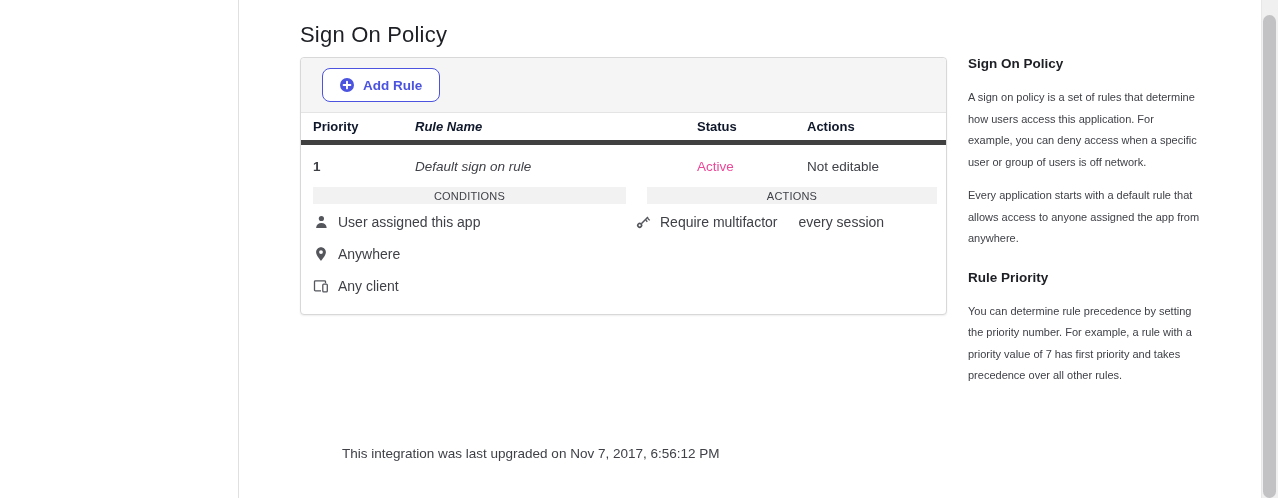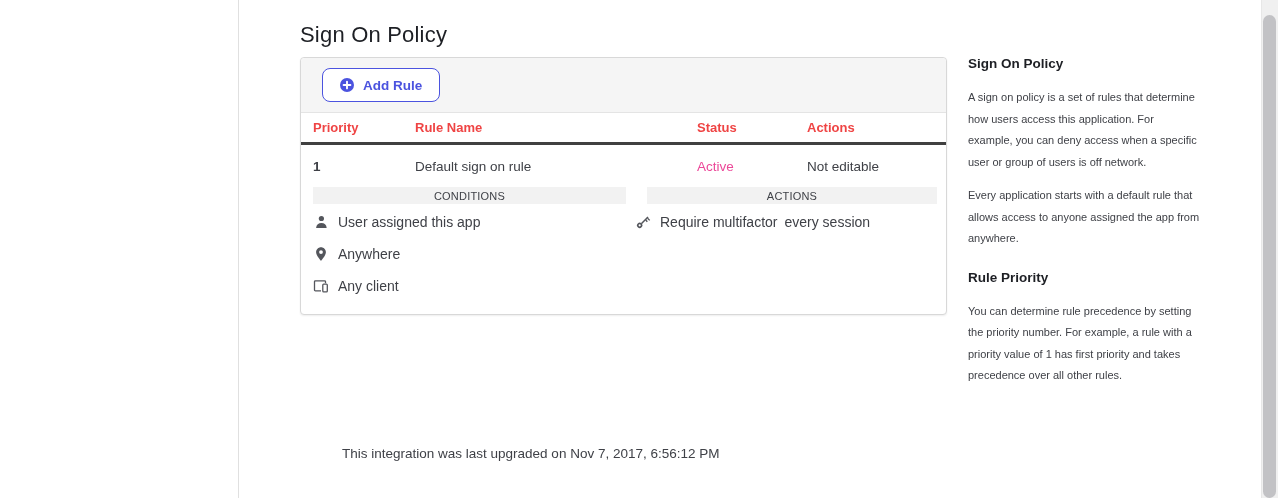"Priority" .table-header { border-bottom: 3px solid #404040 -> 5px solid #404040; color: #ef4444 -> #0f172a }
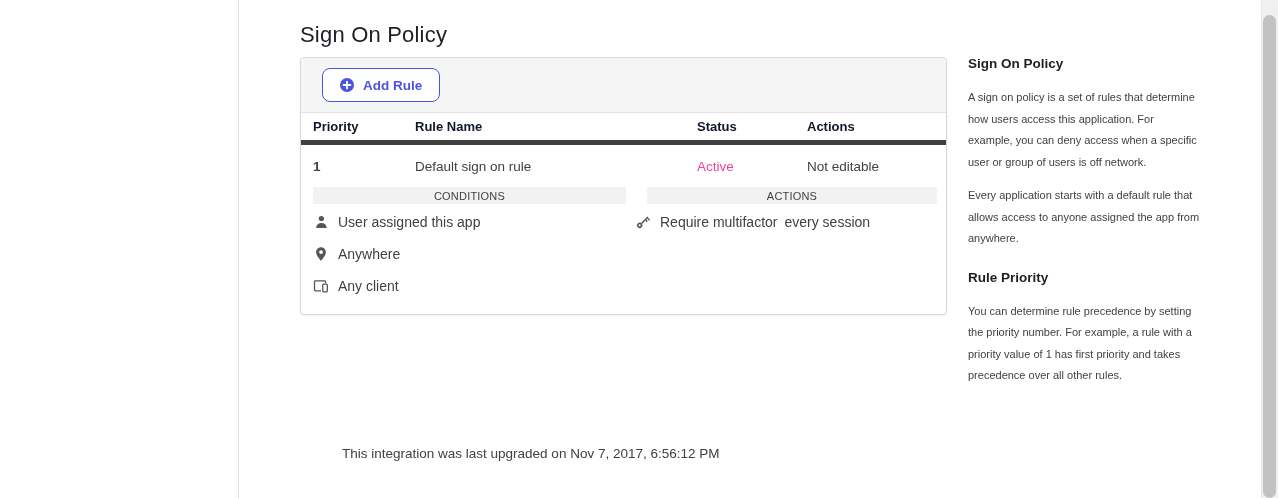"Rule Name" .col-name { font-style: none -> italic }
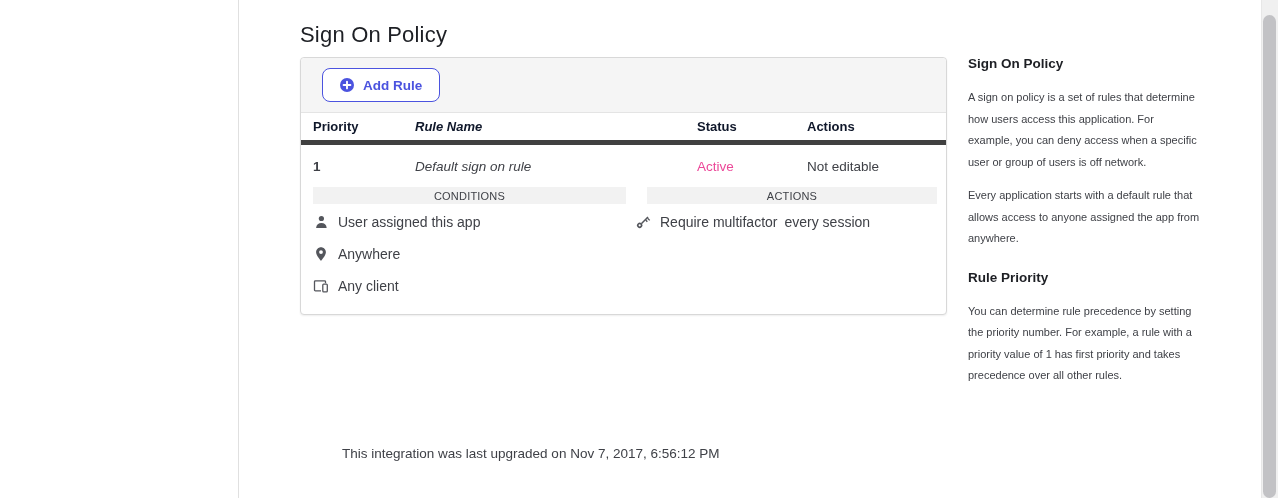"every session" .rest-part { margin-left: 7px -> 21px }
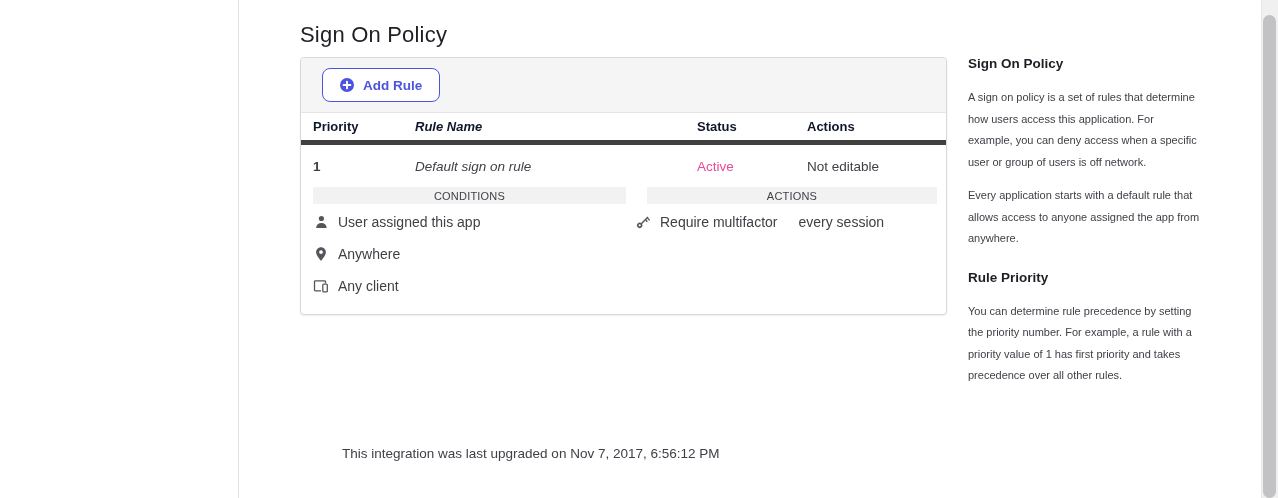"You can determine rule precedence" p.help-p { text: 1 -> 7 }
